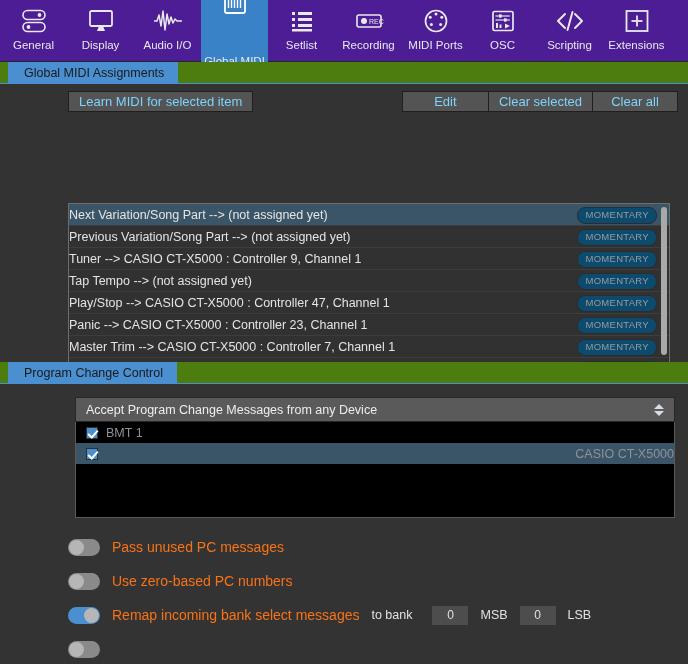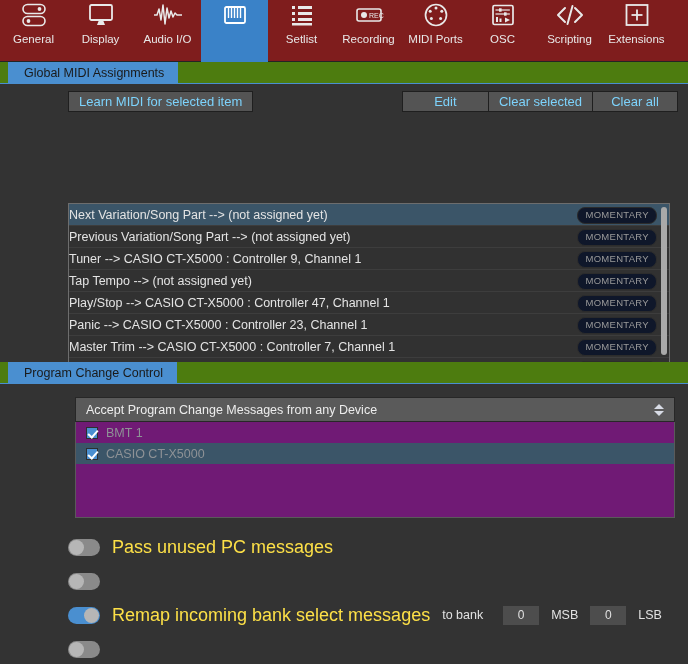"General" #toolbar { align-items: flex-start -> center; background: #7f1d1d -> #4c1d95 }
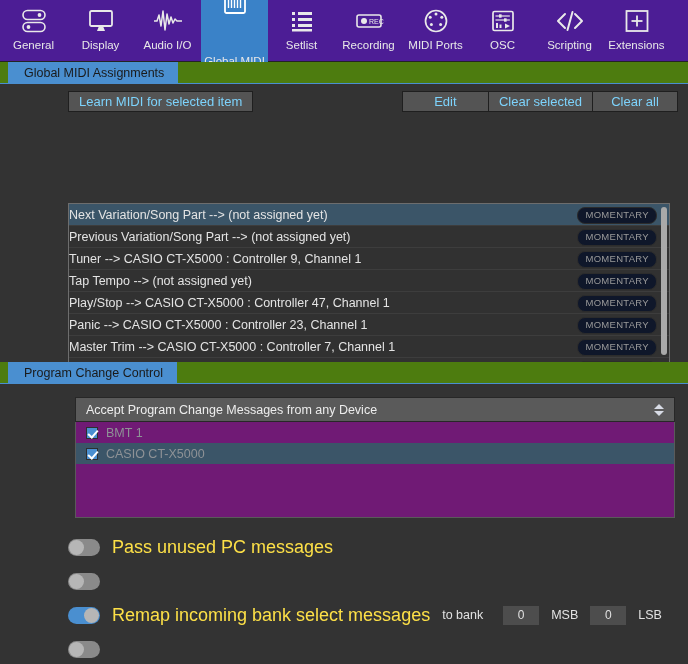"MOMENTARY" .momentary { background: #0f172a -> #0c4a6e }
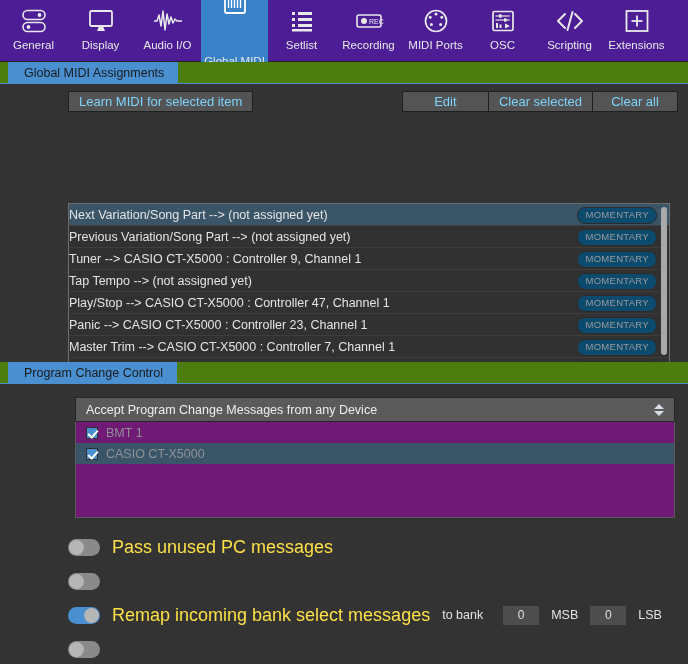"BMT 1" #device-list { background: #701a75 -> #000000 }
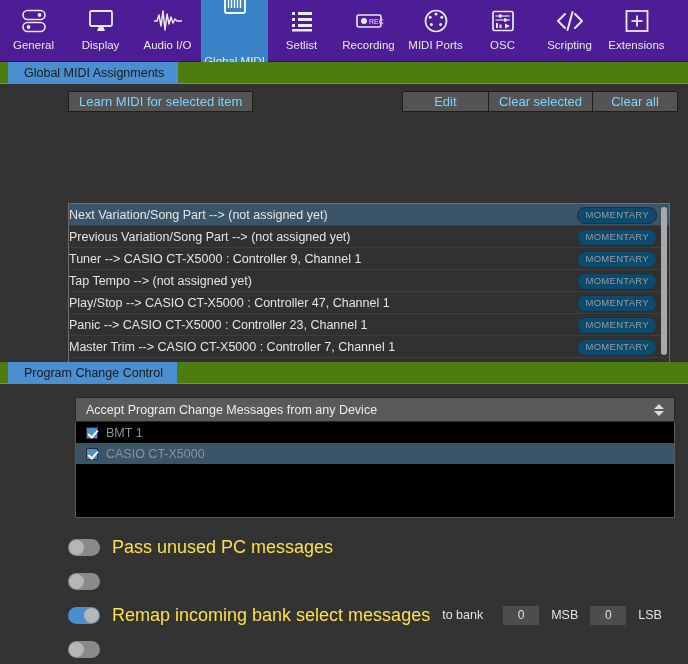"CASIO CT-X5000" .device-row.selected { justify-content: none -> space-between }
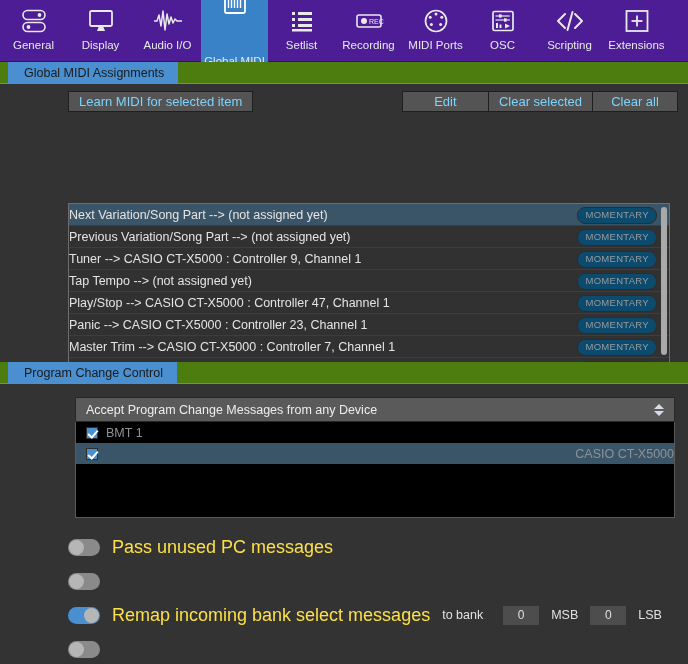"Pass unused PC messages" .toggle-label { color: #fde047 -> #f97316; font-size: 18px -> 14px }
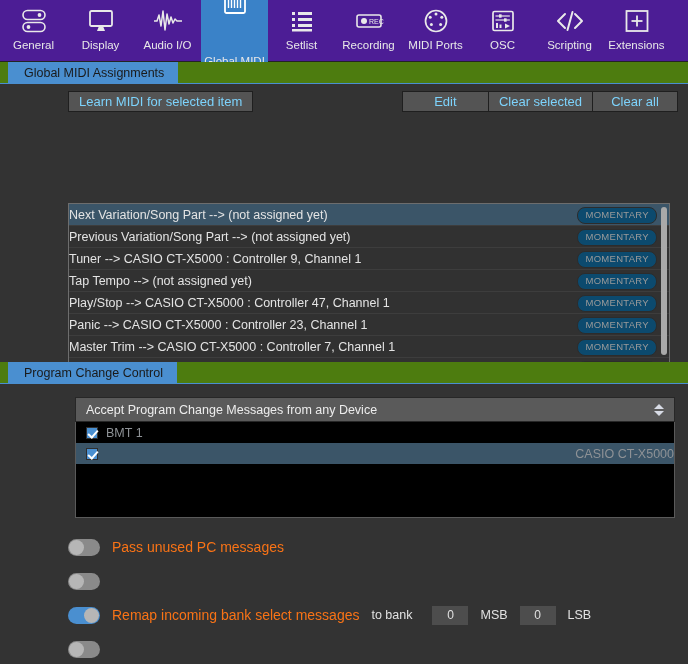"Use zero-based PC numbers" span.toggle-label { html: none -> <span>Use zero-based PC numbers</span> }
